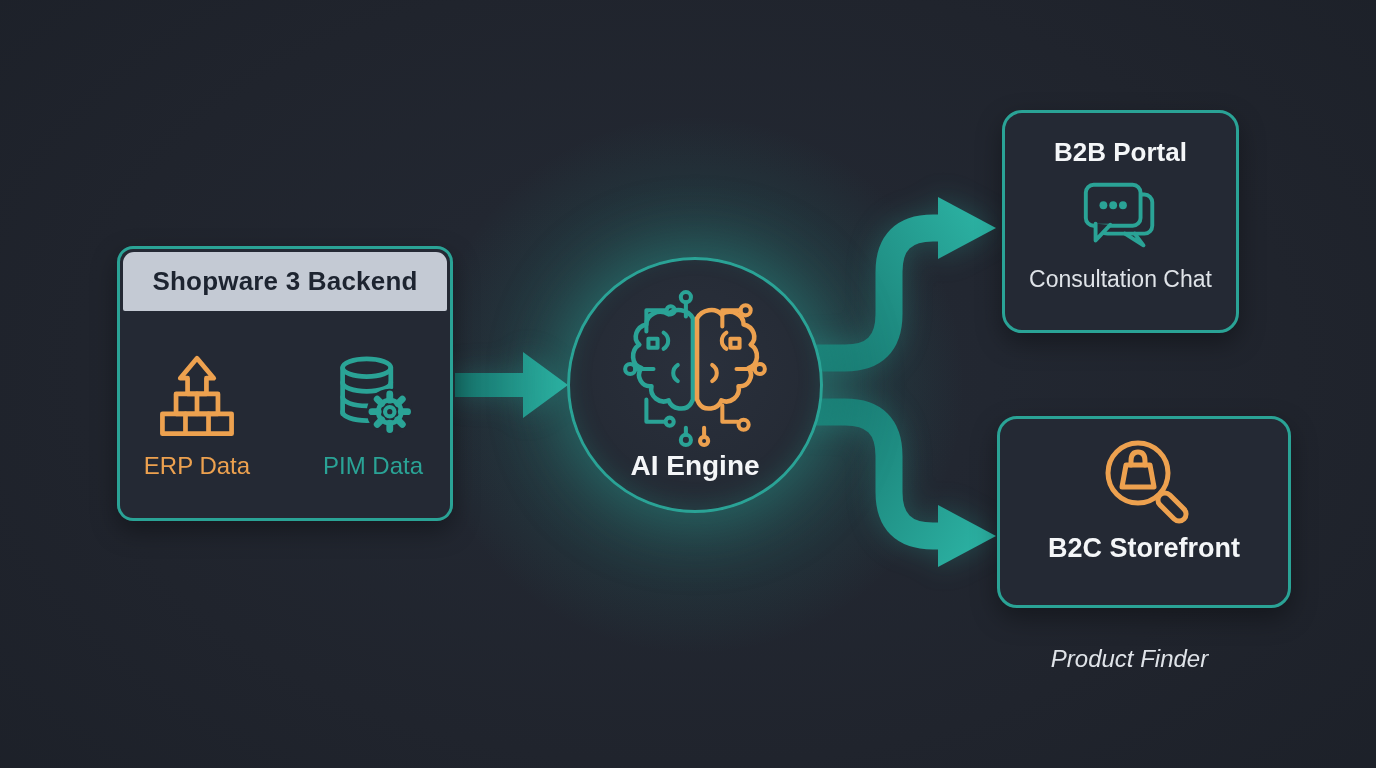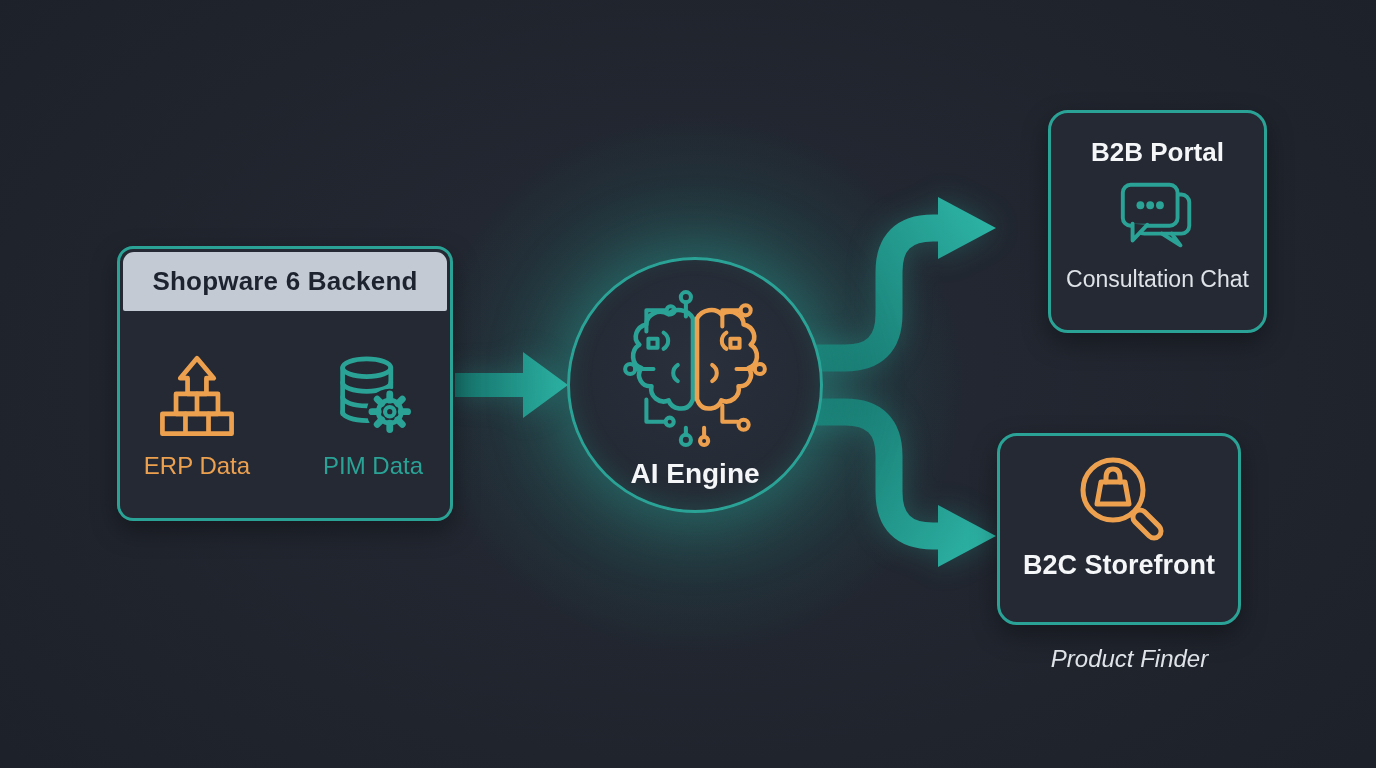"B2B Portal" .b2b-box { left: 1048px -> 1002px; width: 219px -> 237px }
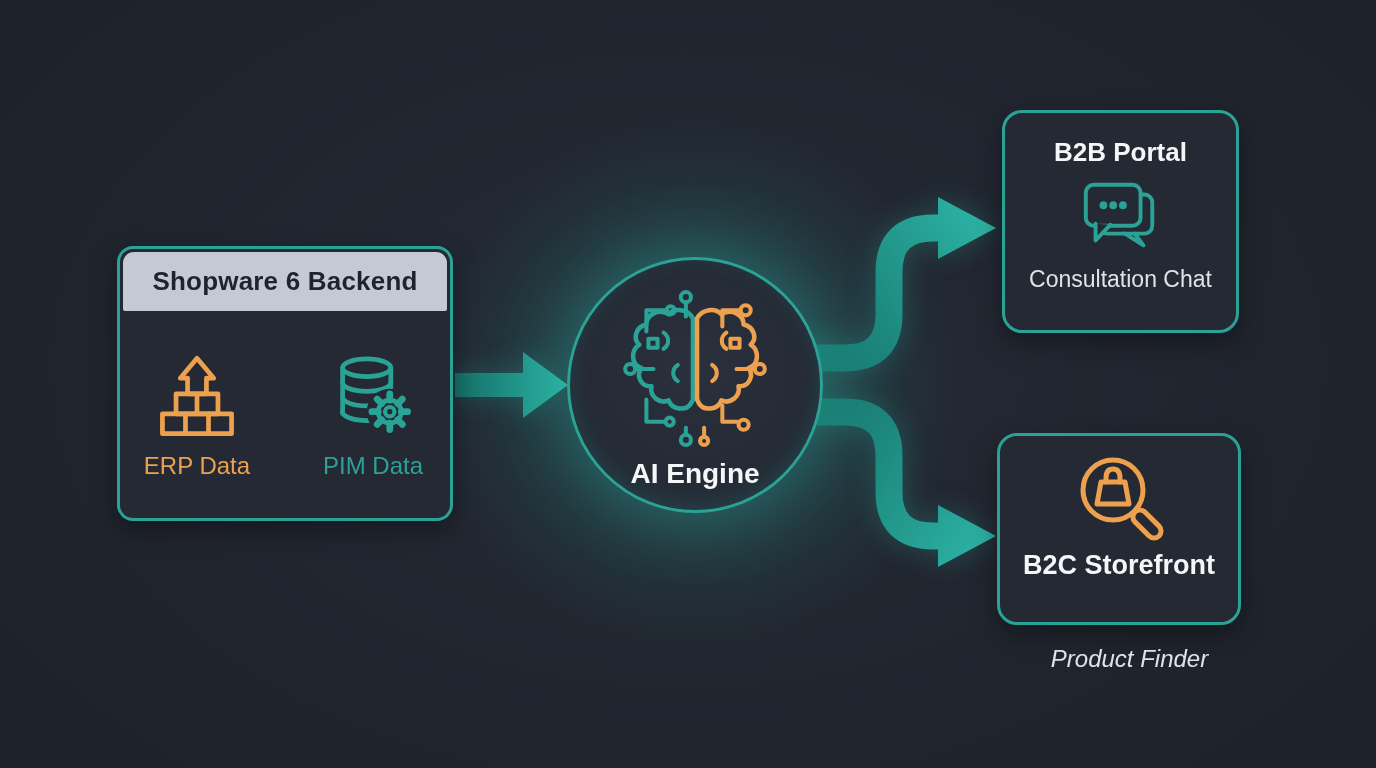"Shopware 6 Backend" div.backend-title { text: 6 -> 3 }
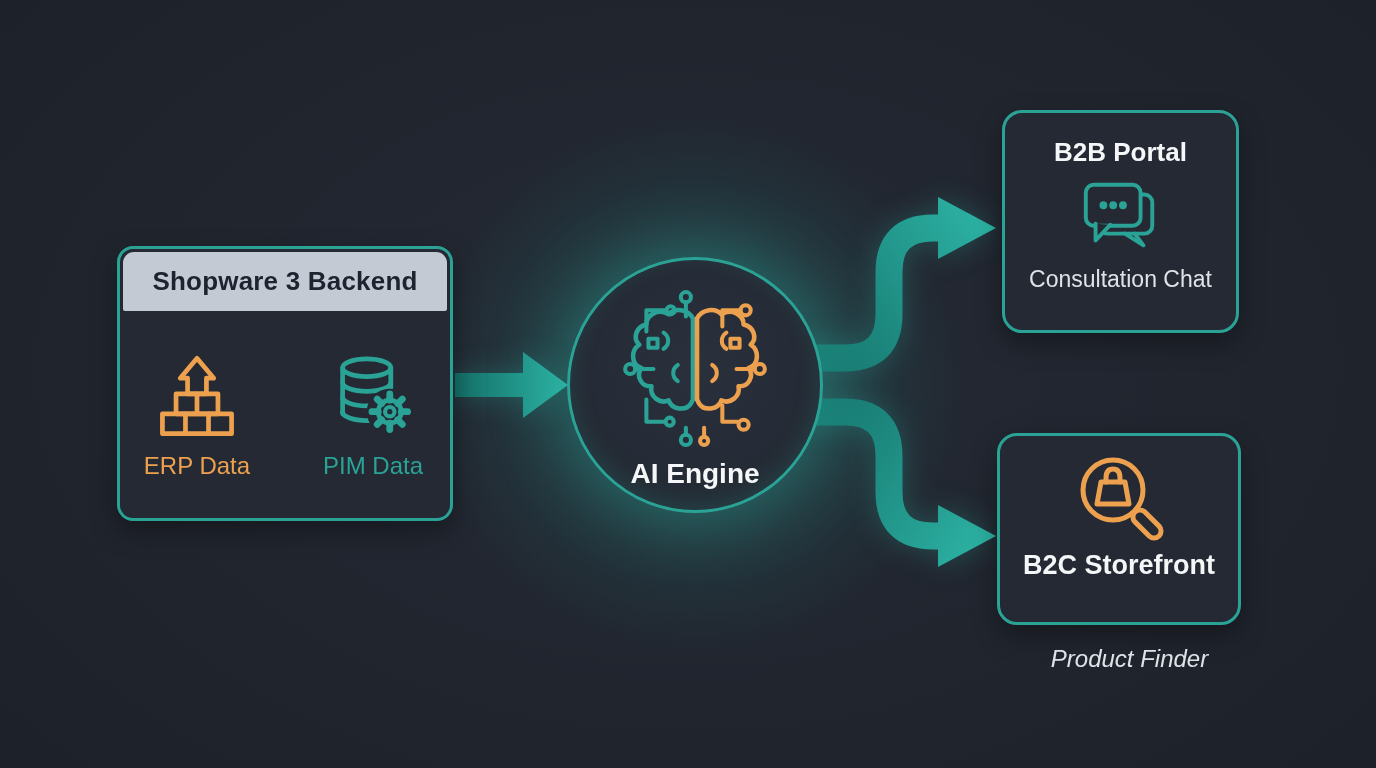"AI Engine" .ai-circle { gap: 8px -> none }
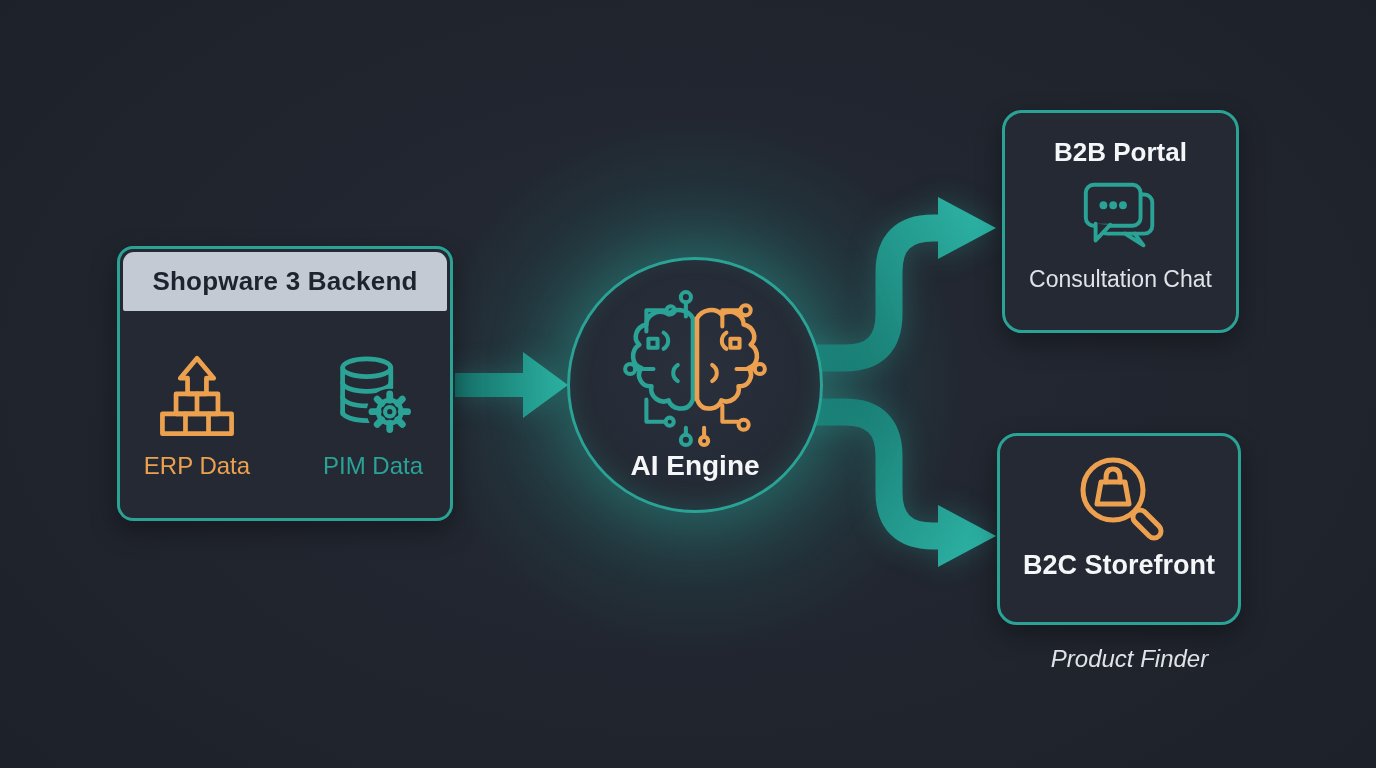"B2C Storefront" .b2c-box { top: 433px -> 416px; width: 244px -> 294px }
